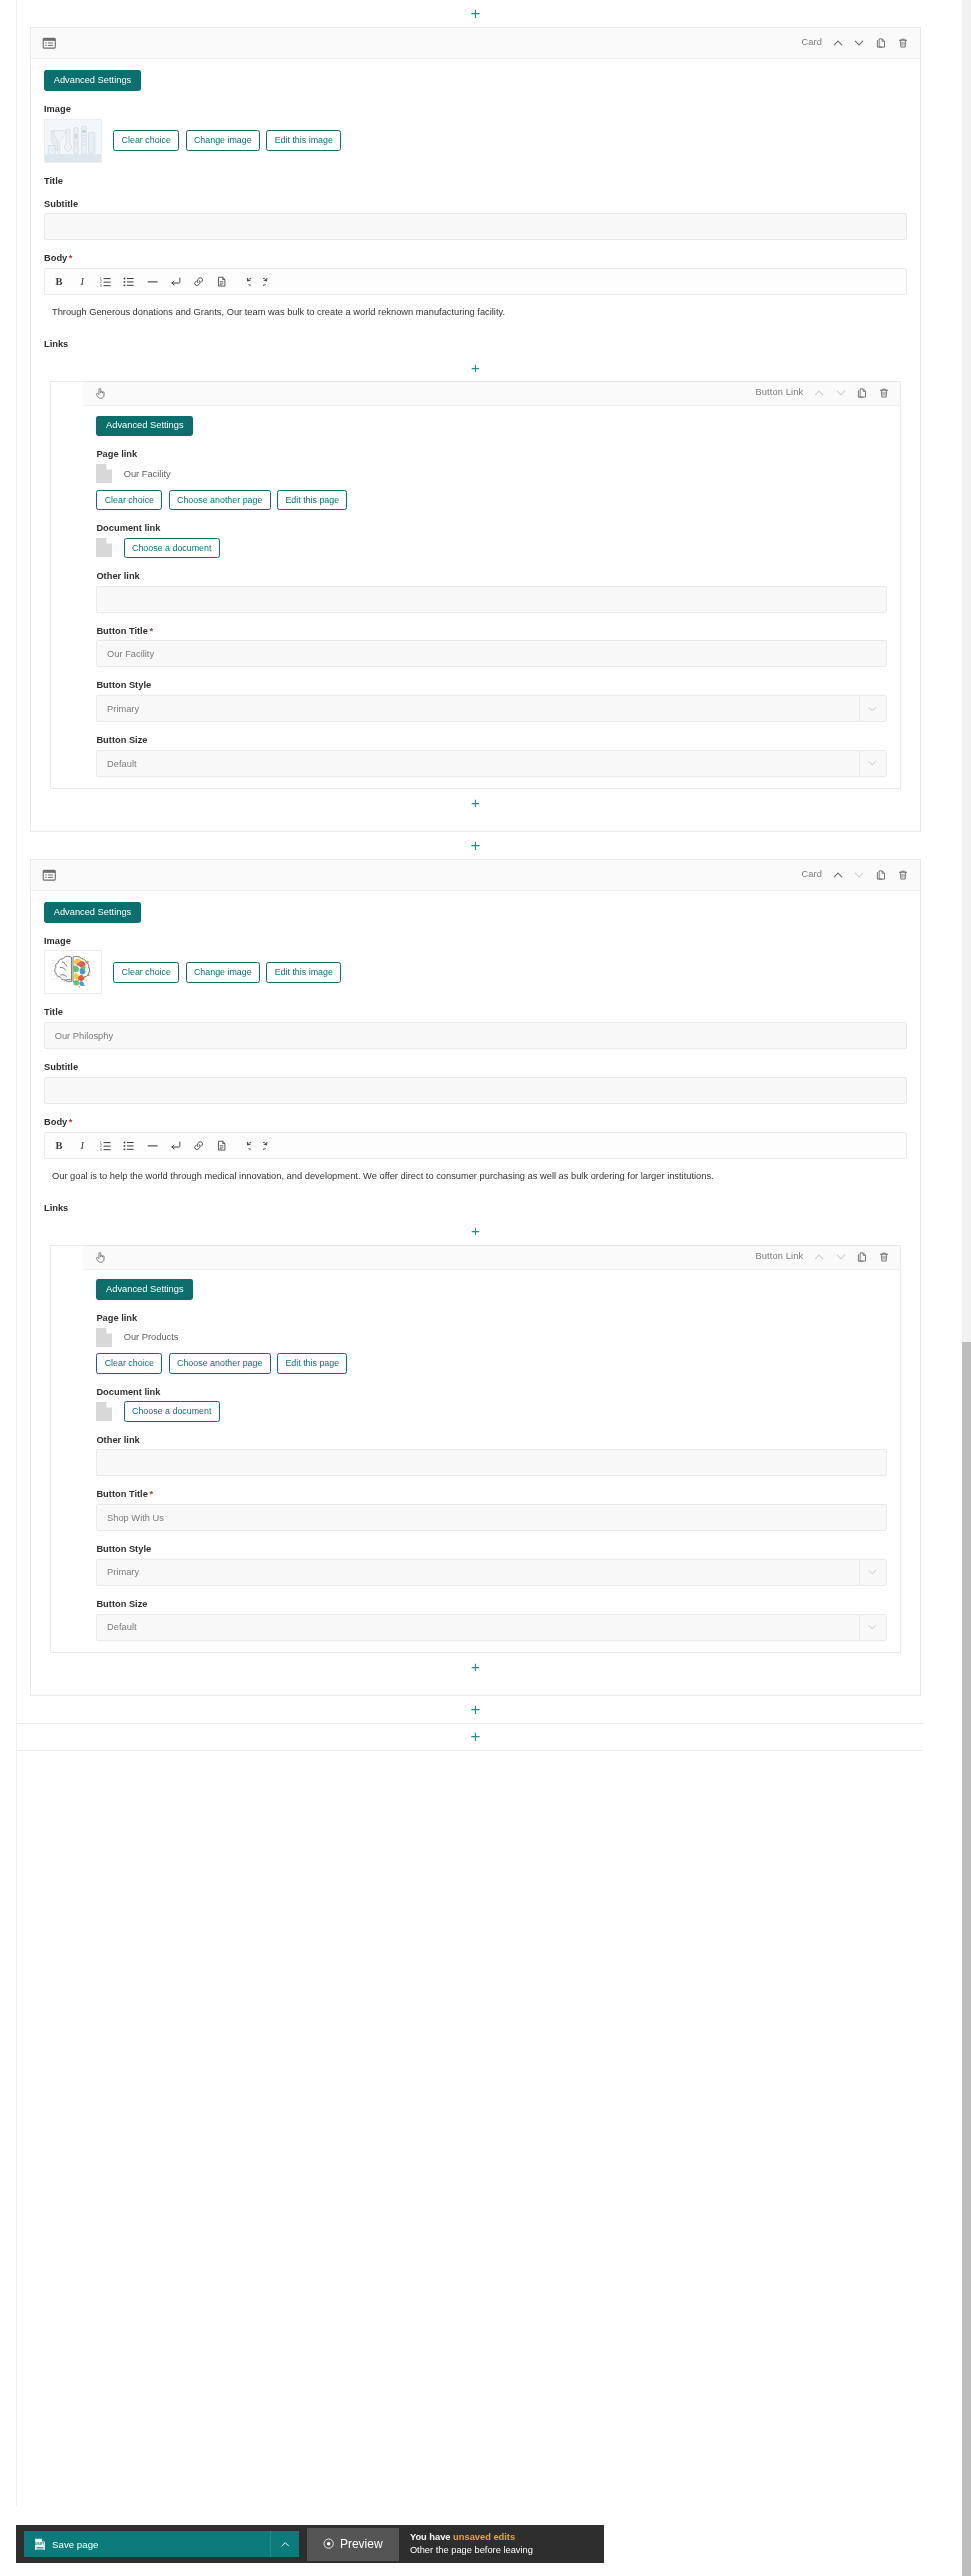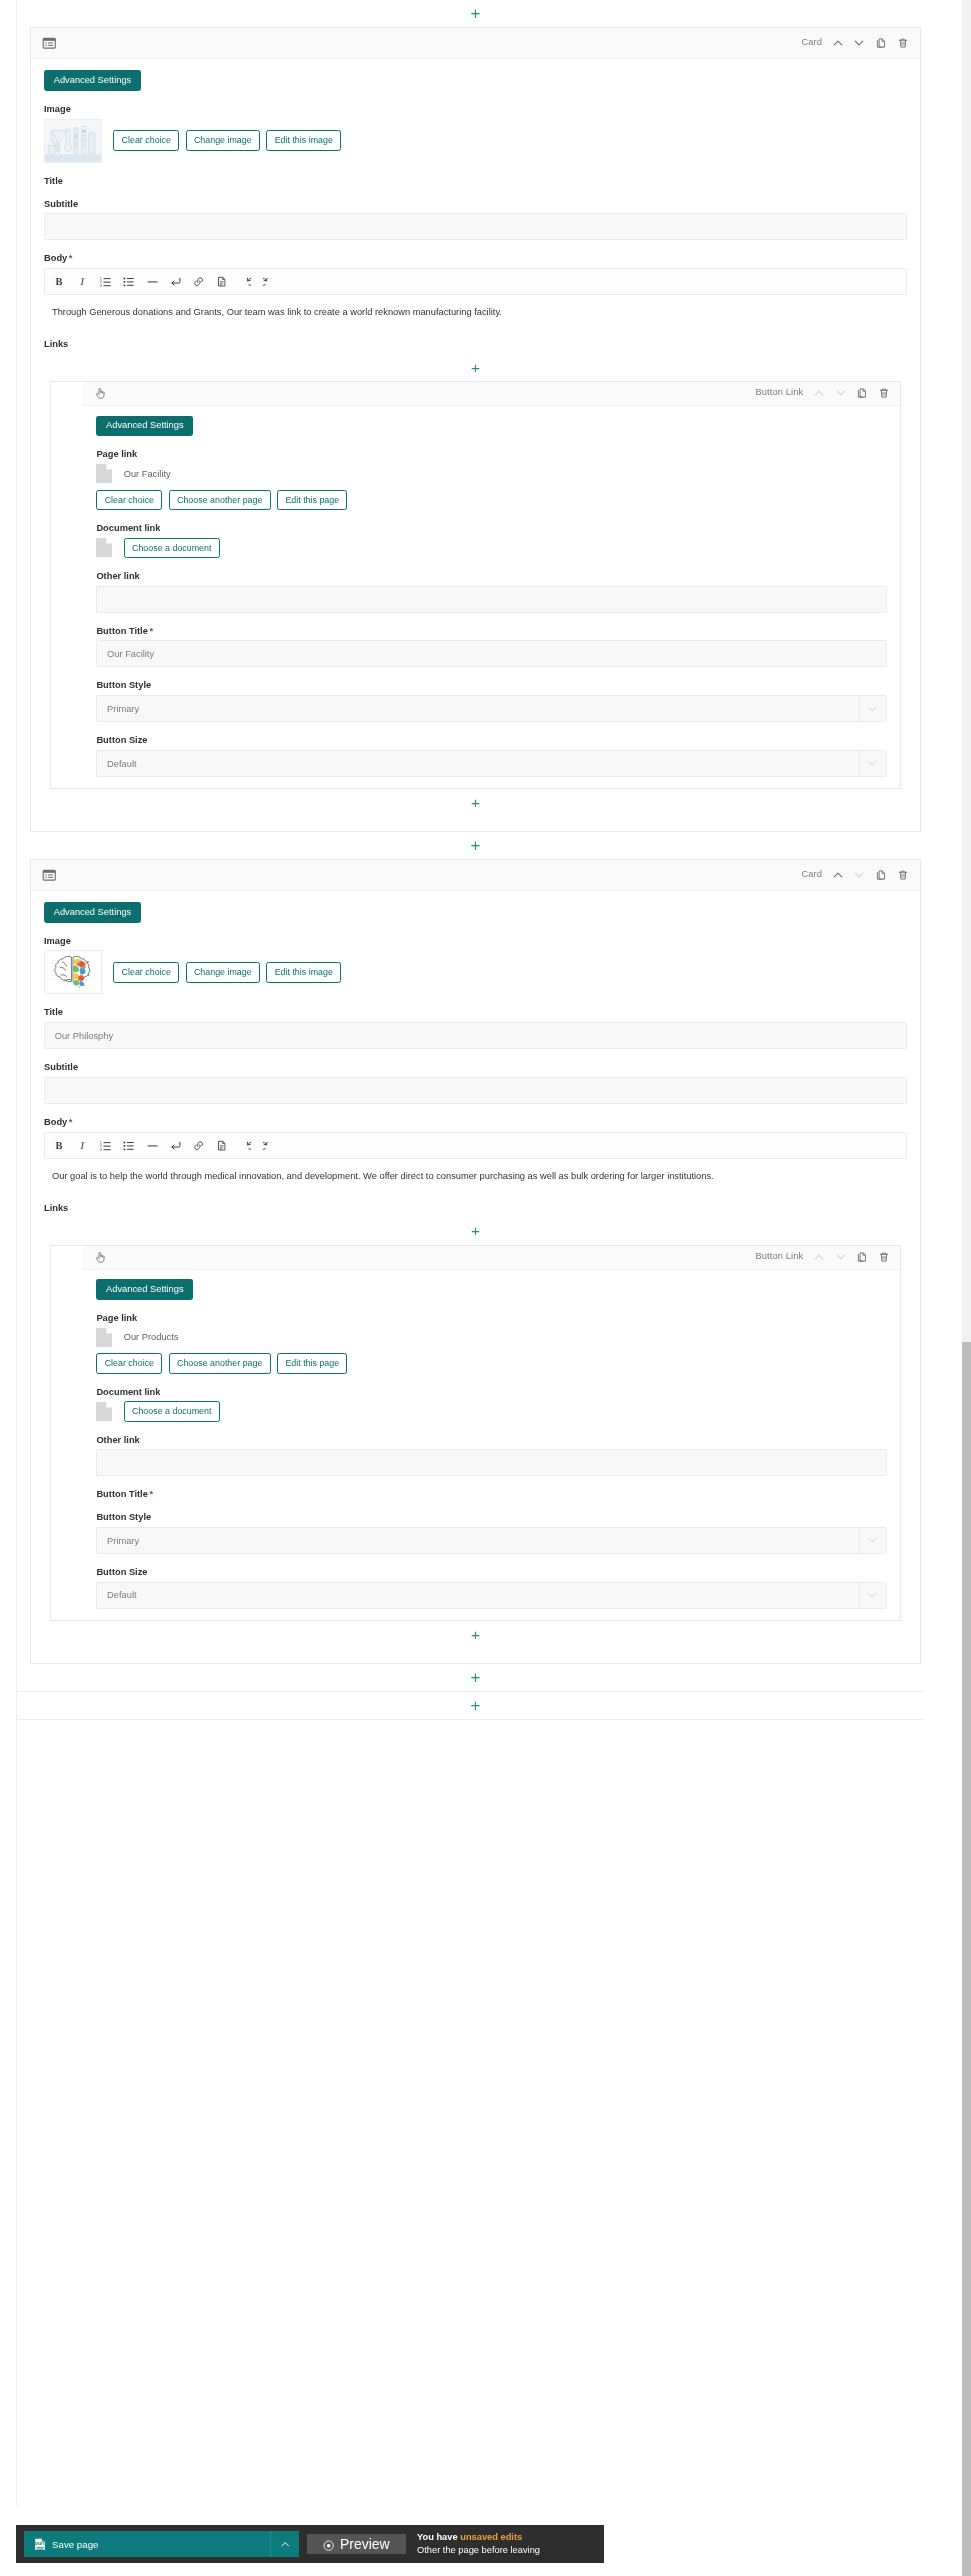"Through Generous donations and Grants," div.rte-body { text: link -> bulk }
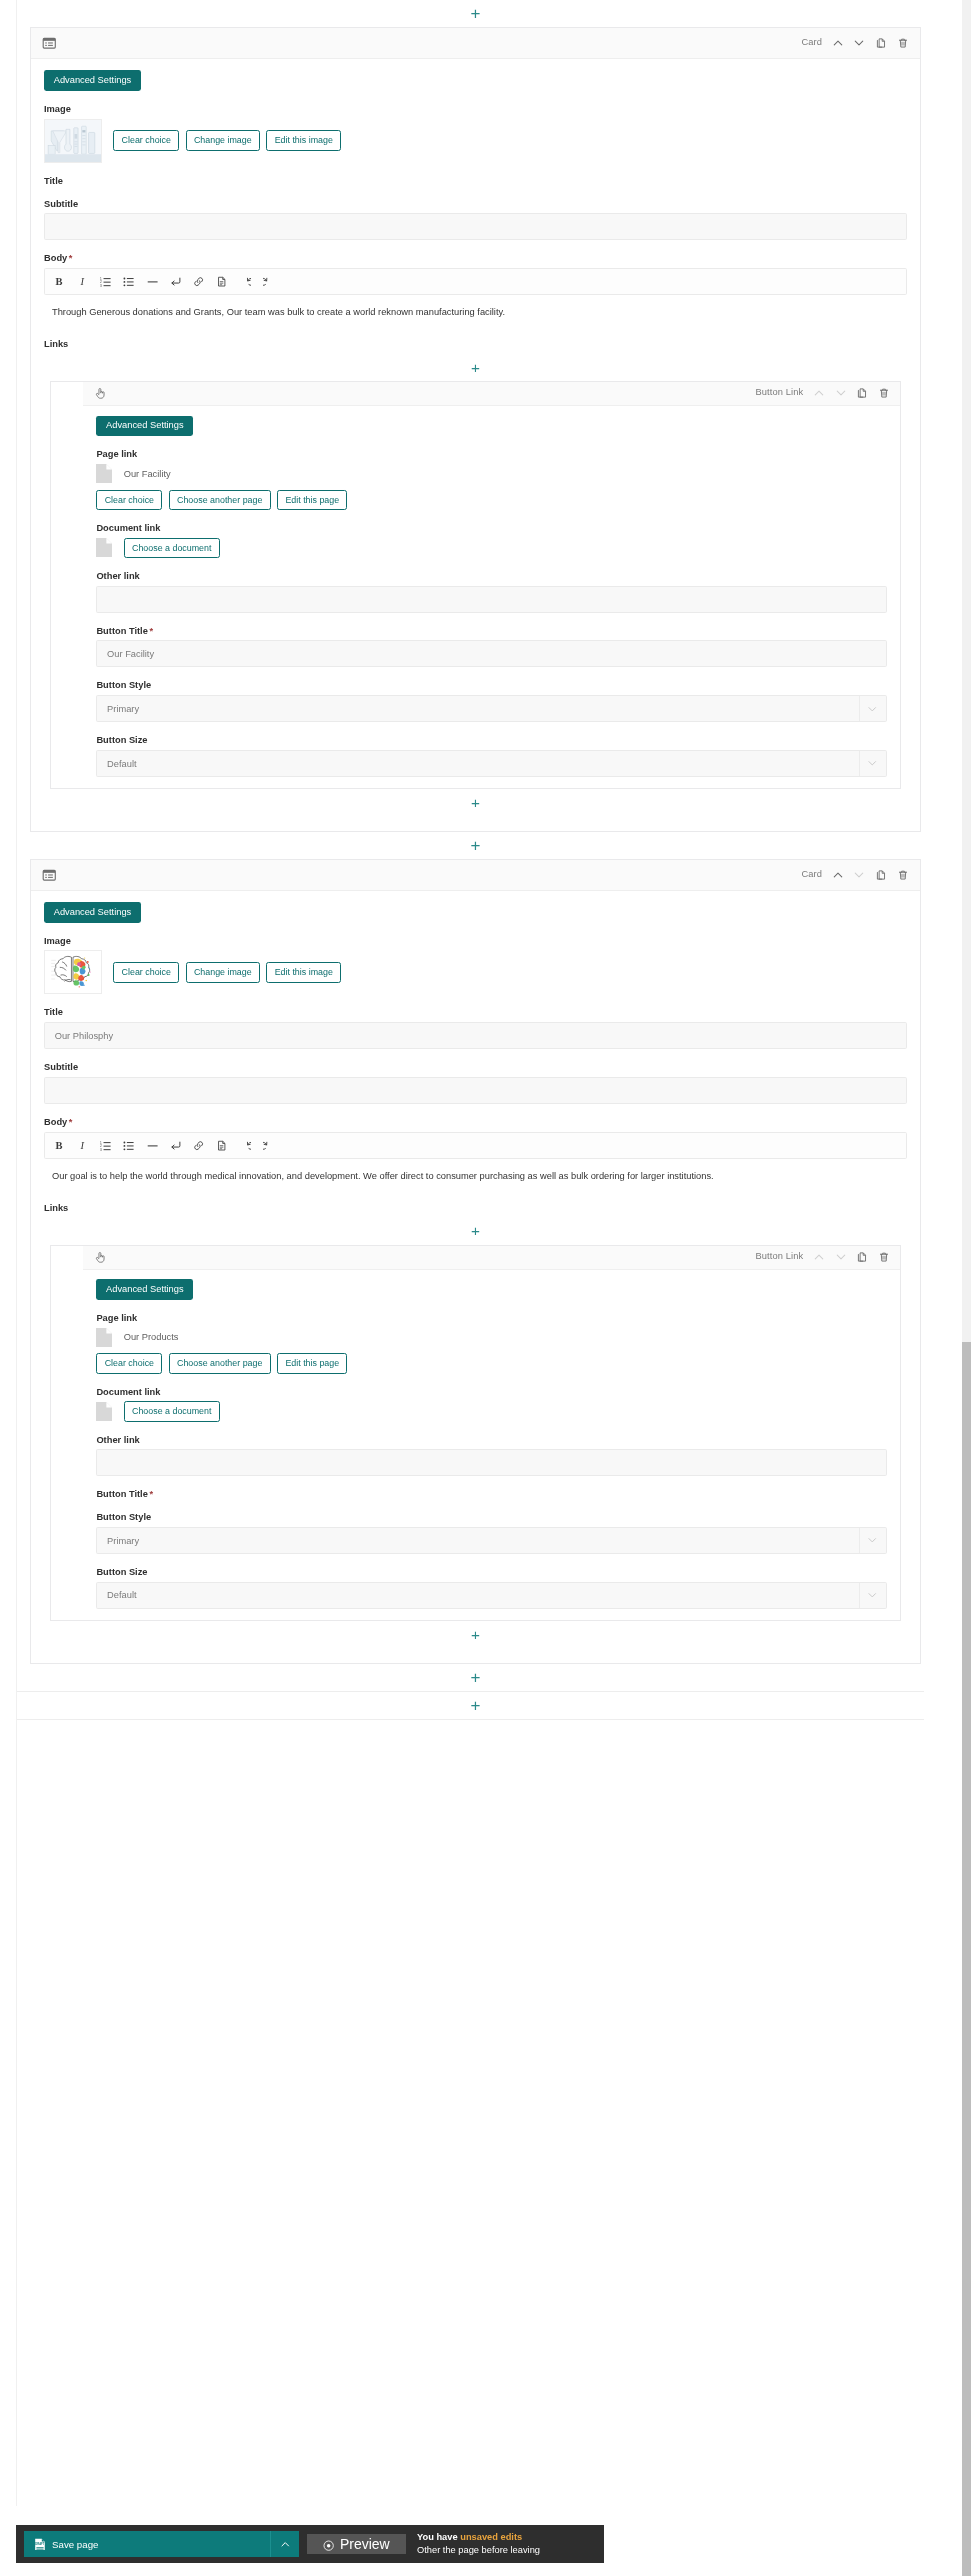"Shop With Us" div.textinput { html: none -> <div>Shop With Us</div> }
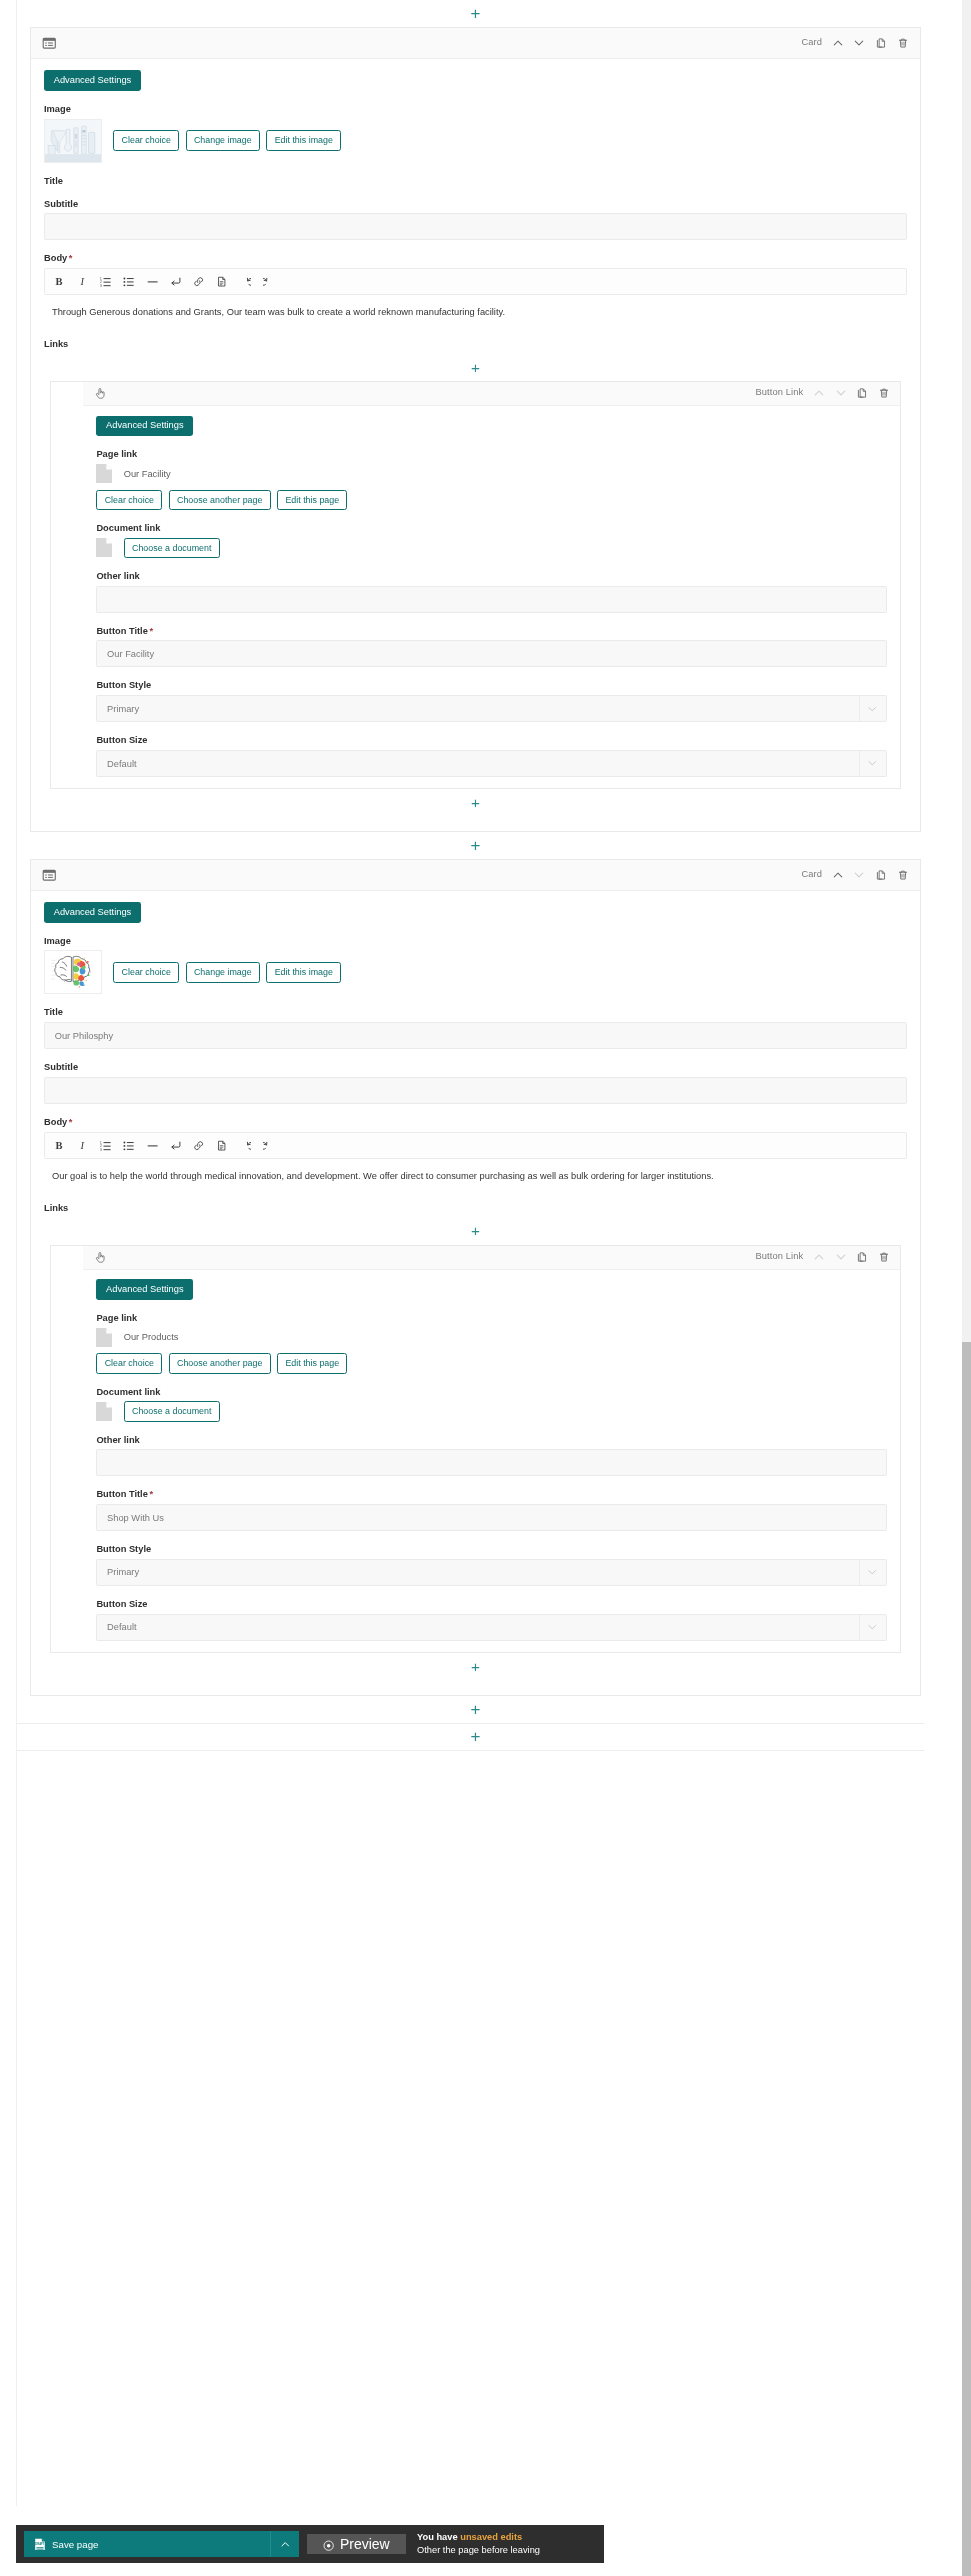"Preview" .btn-preview { font-size: 14px -> 12px; height: 20px -> 33px }
